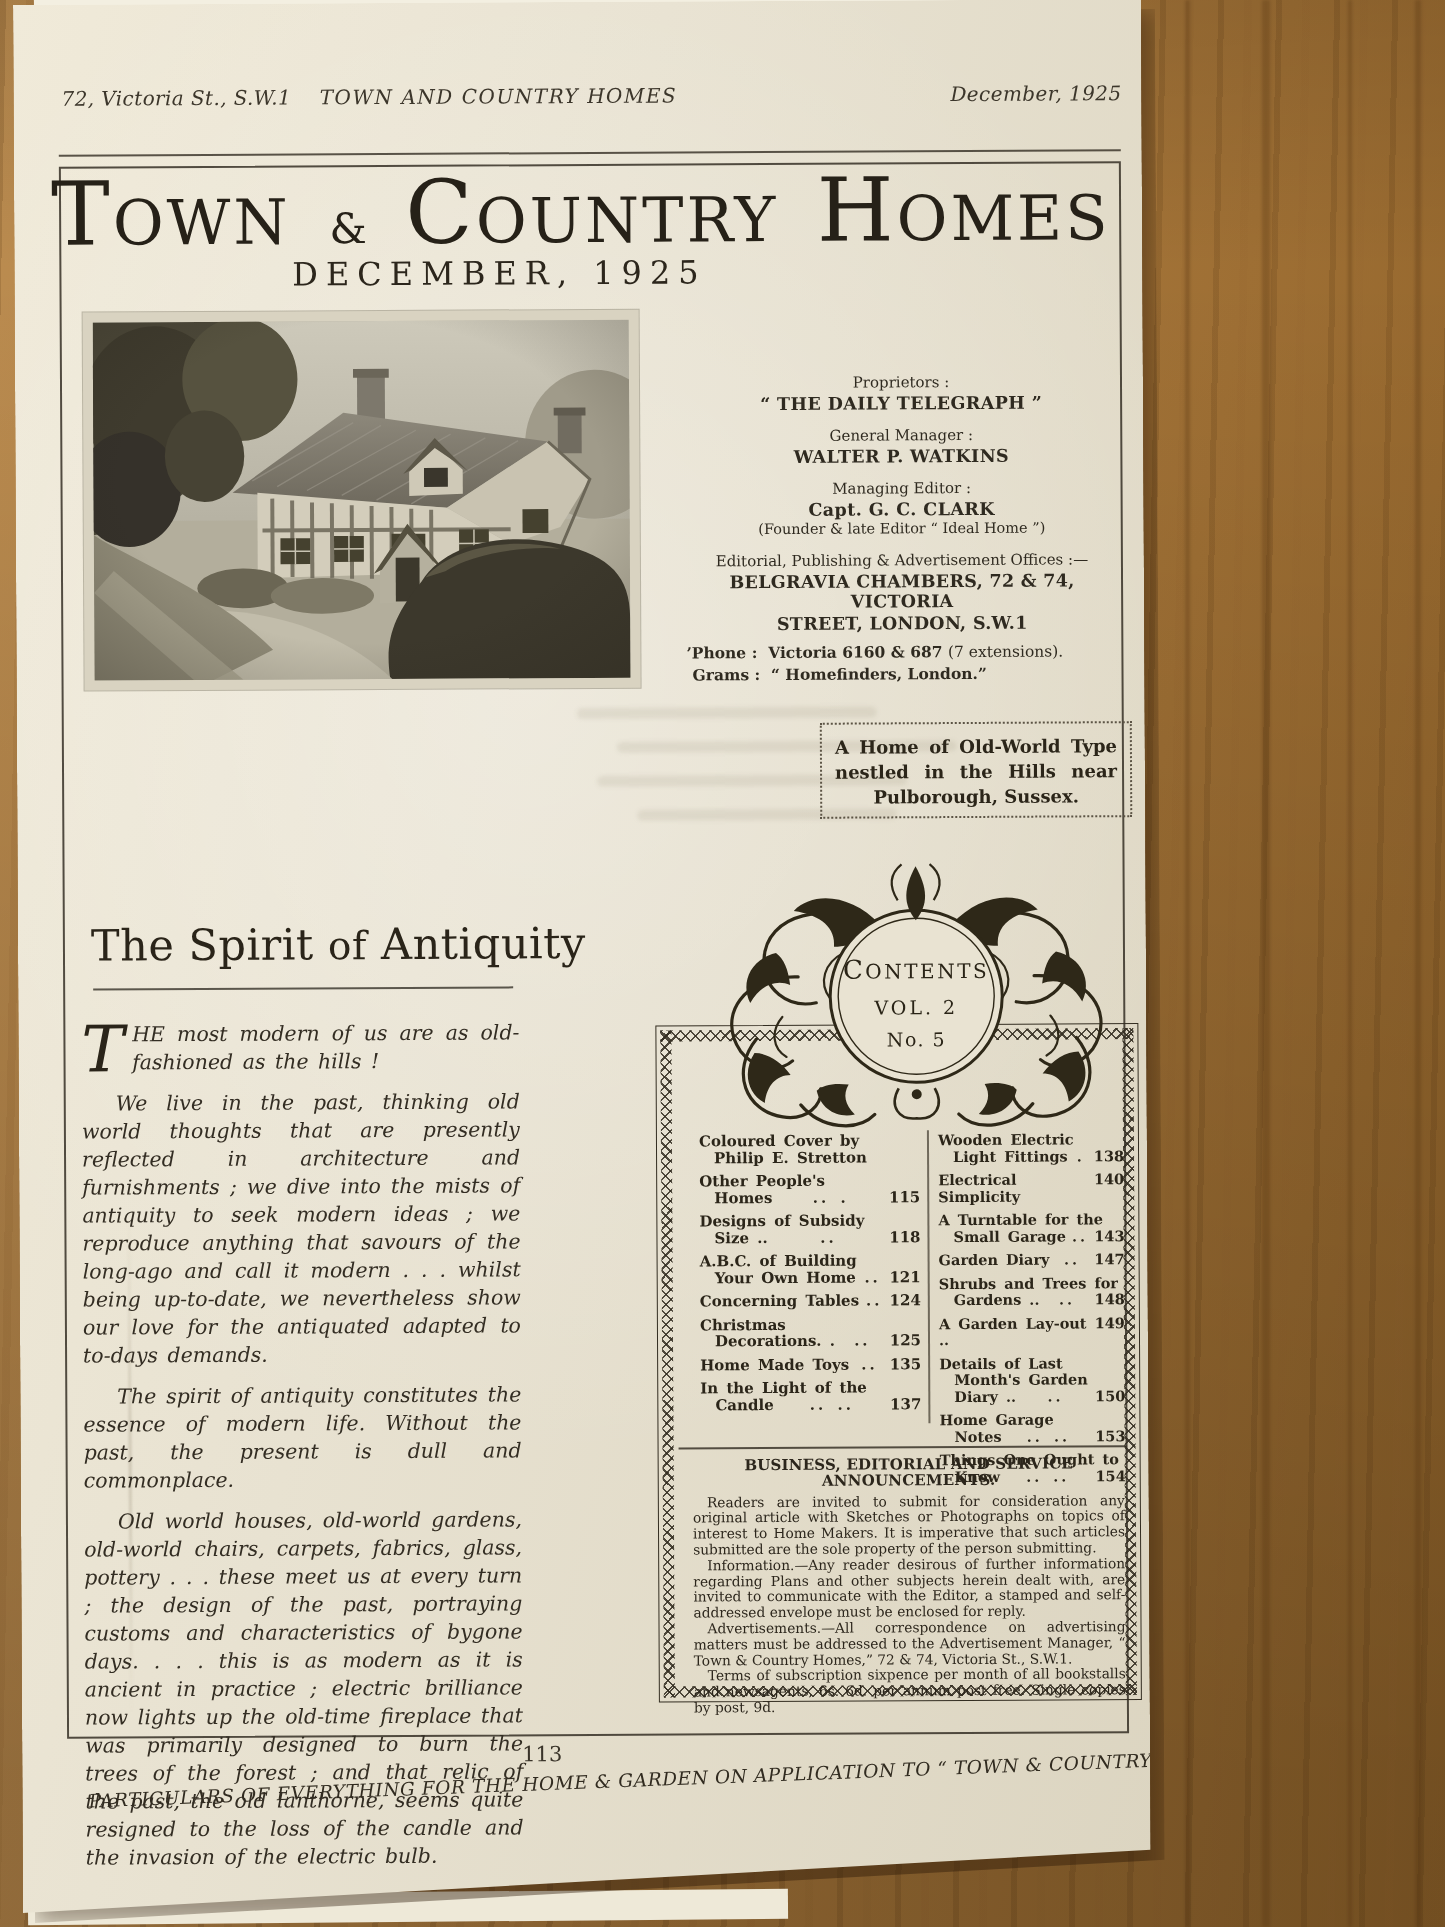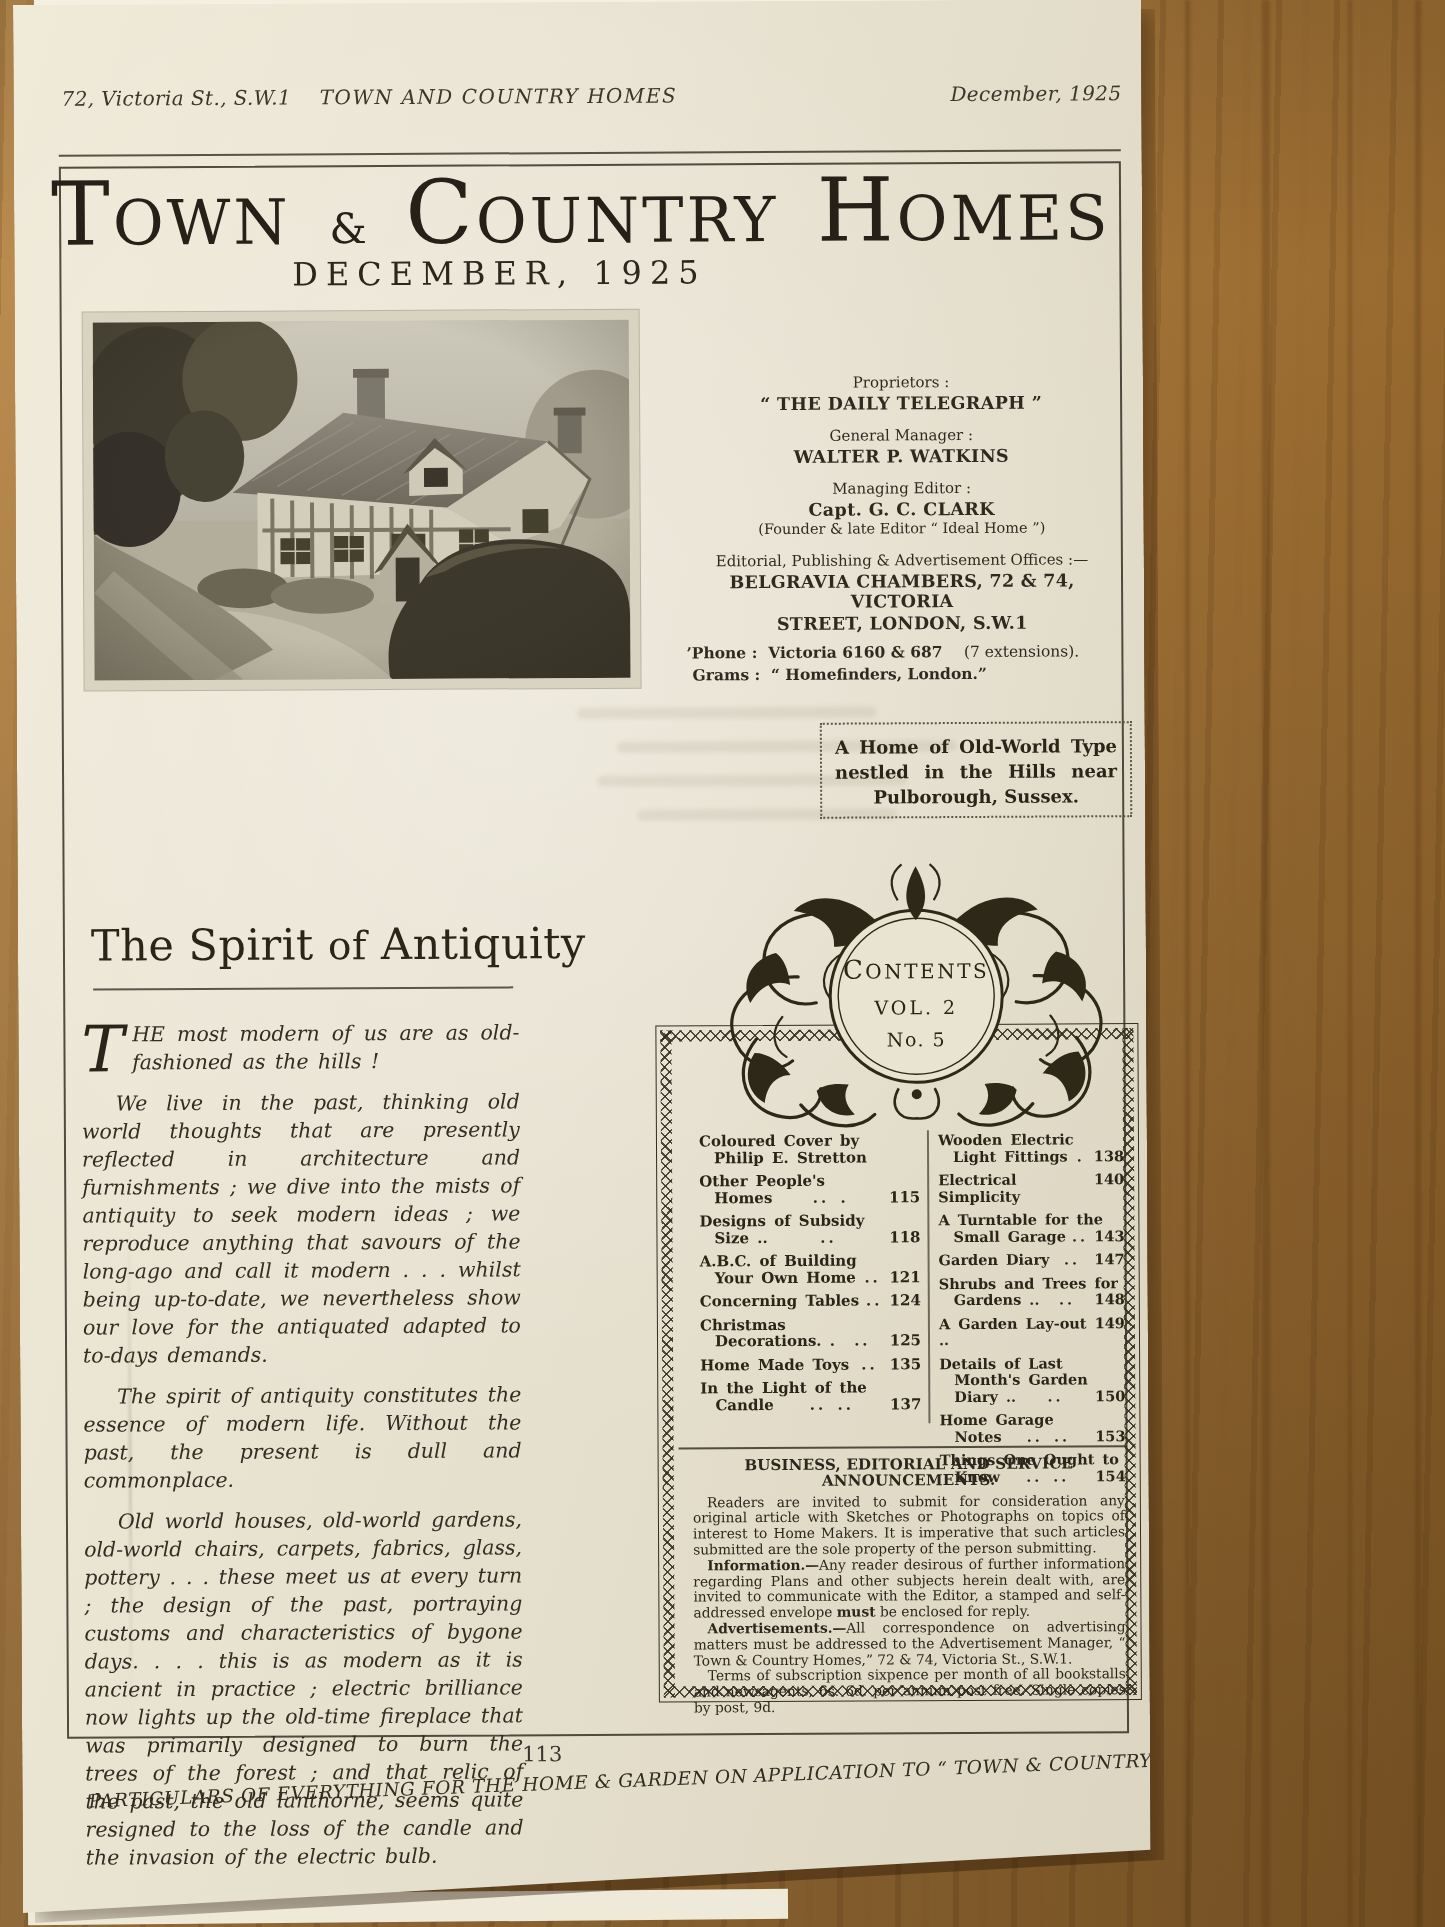"(7 extensions)." .s-line .norm { margin-left: 16px -> none }
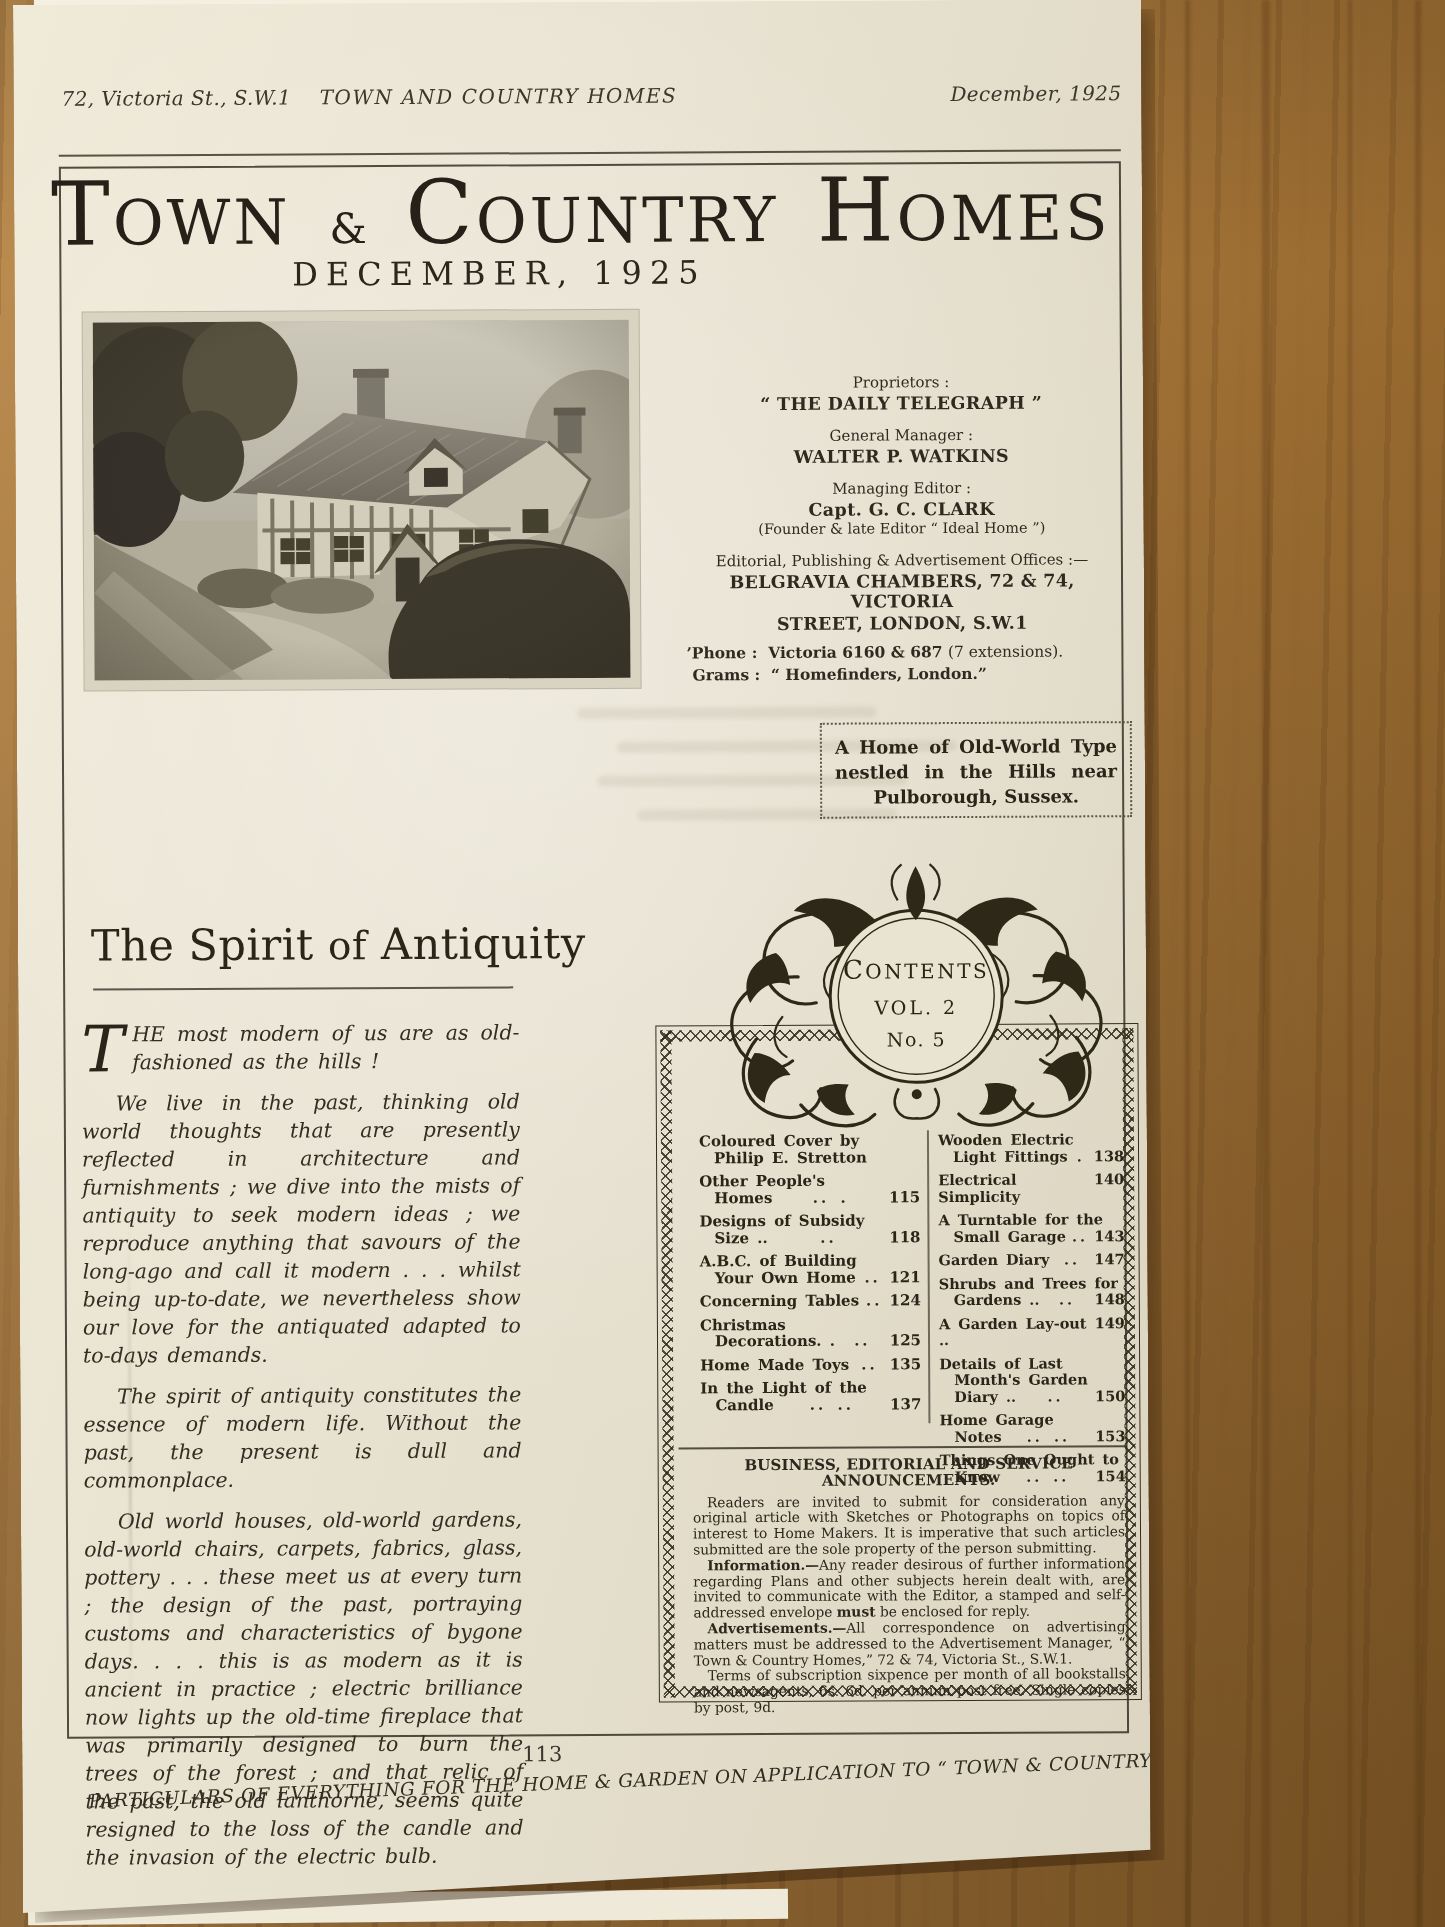"Information.—" .lead { font-weight: bold -> normal }
